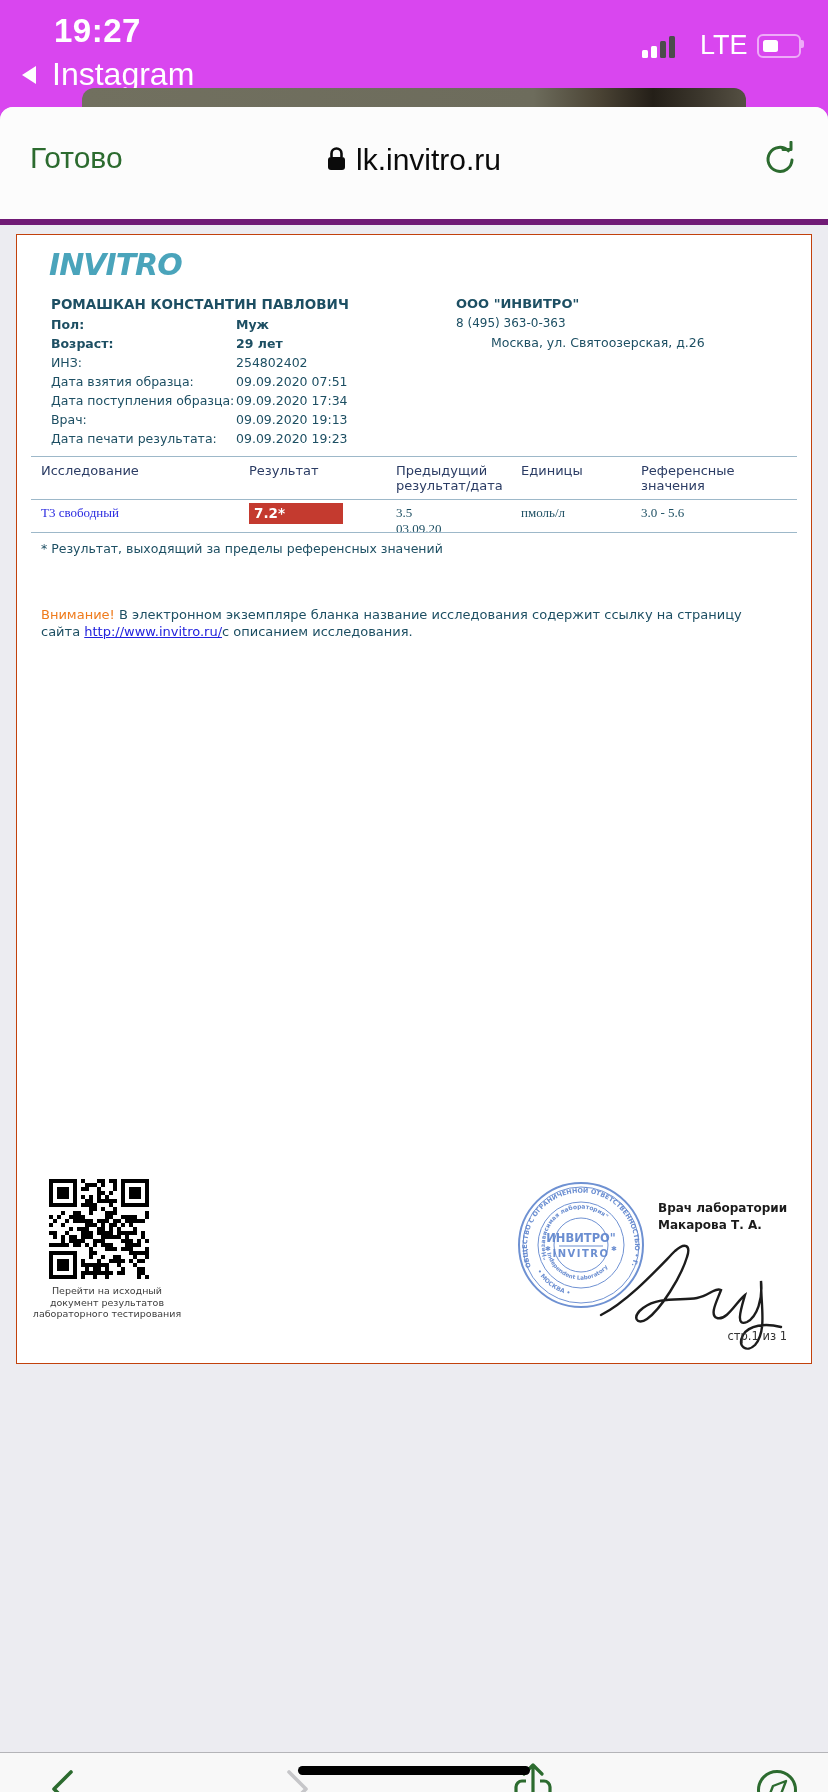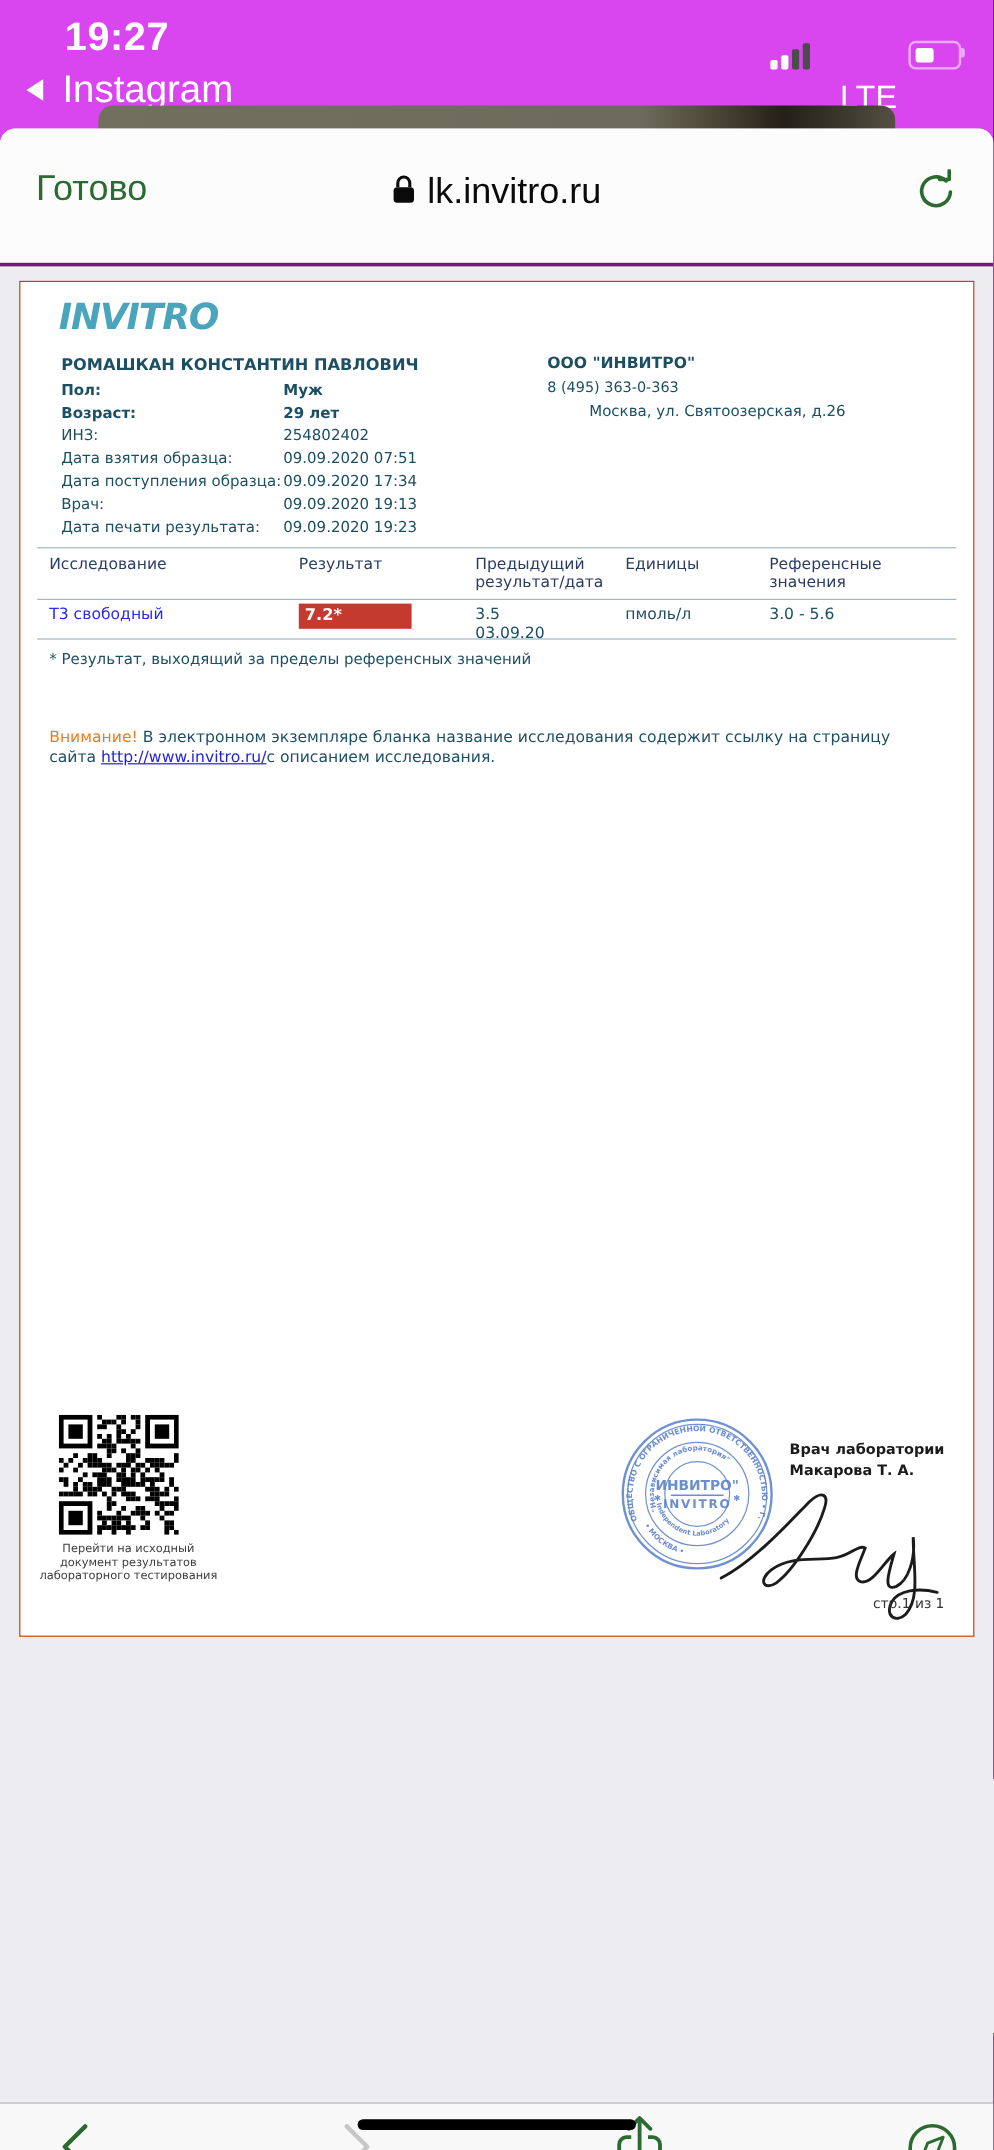"LTE" #lte { margin-top: 36px -> none }
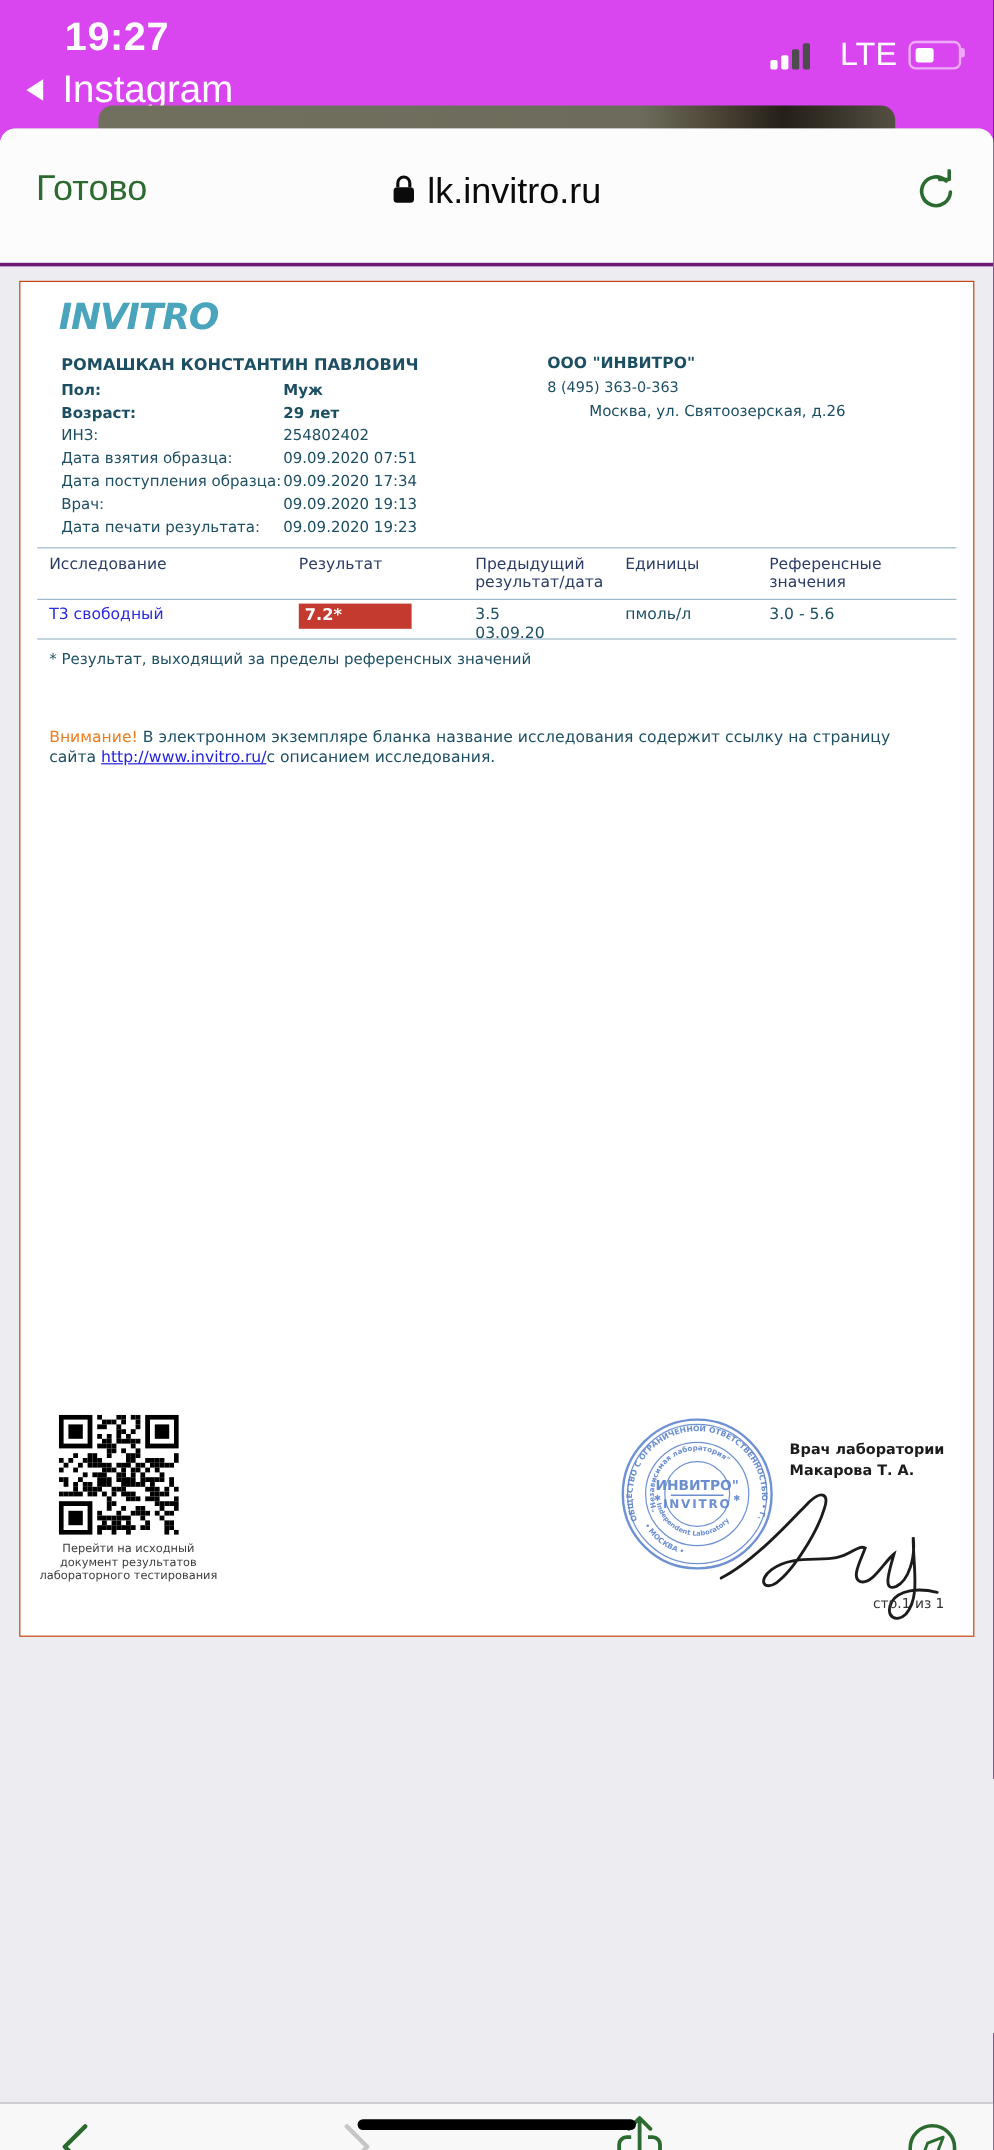"Готово" #urlbar { border-bottom: 3px solid #701a75 -> 6px solid #701a75 }
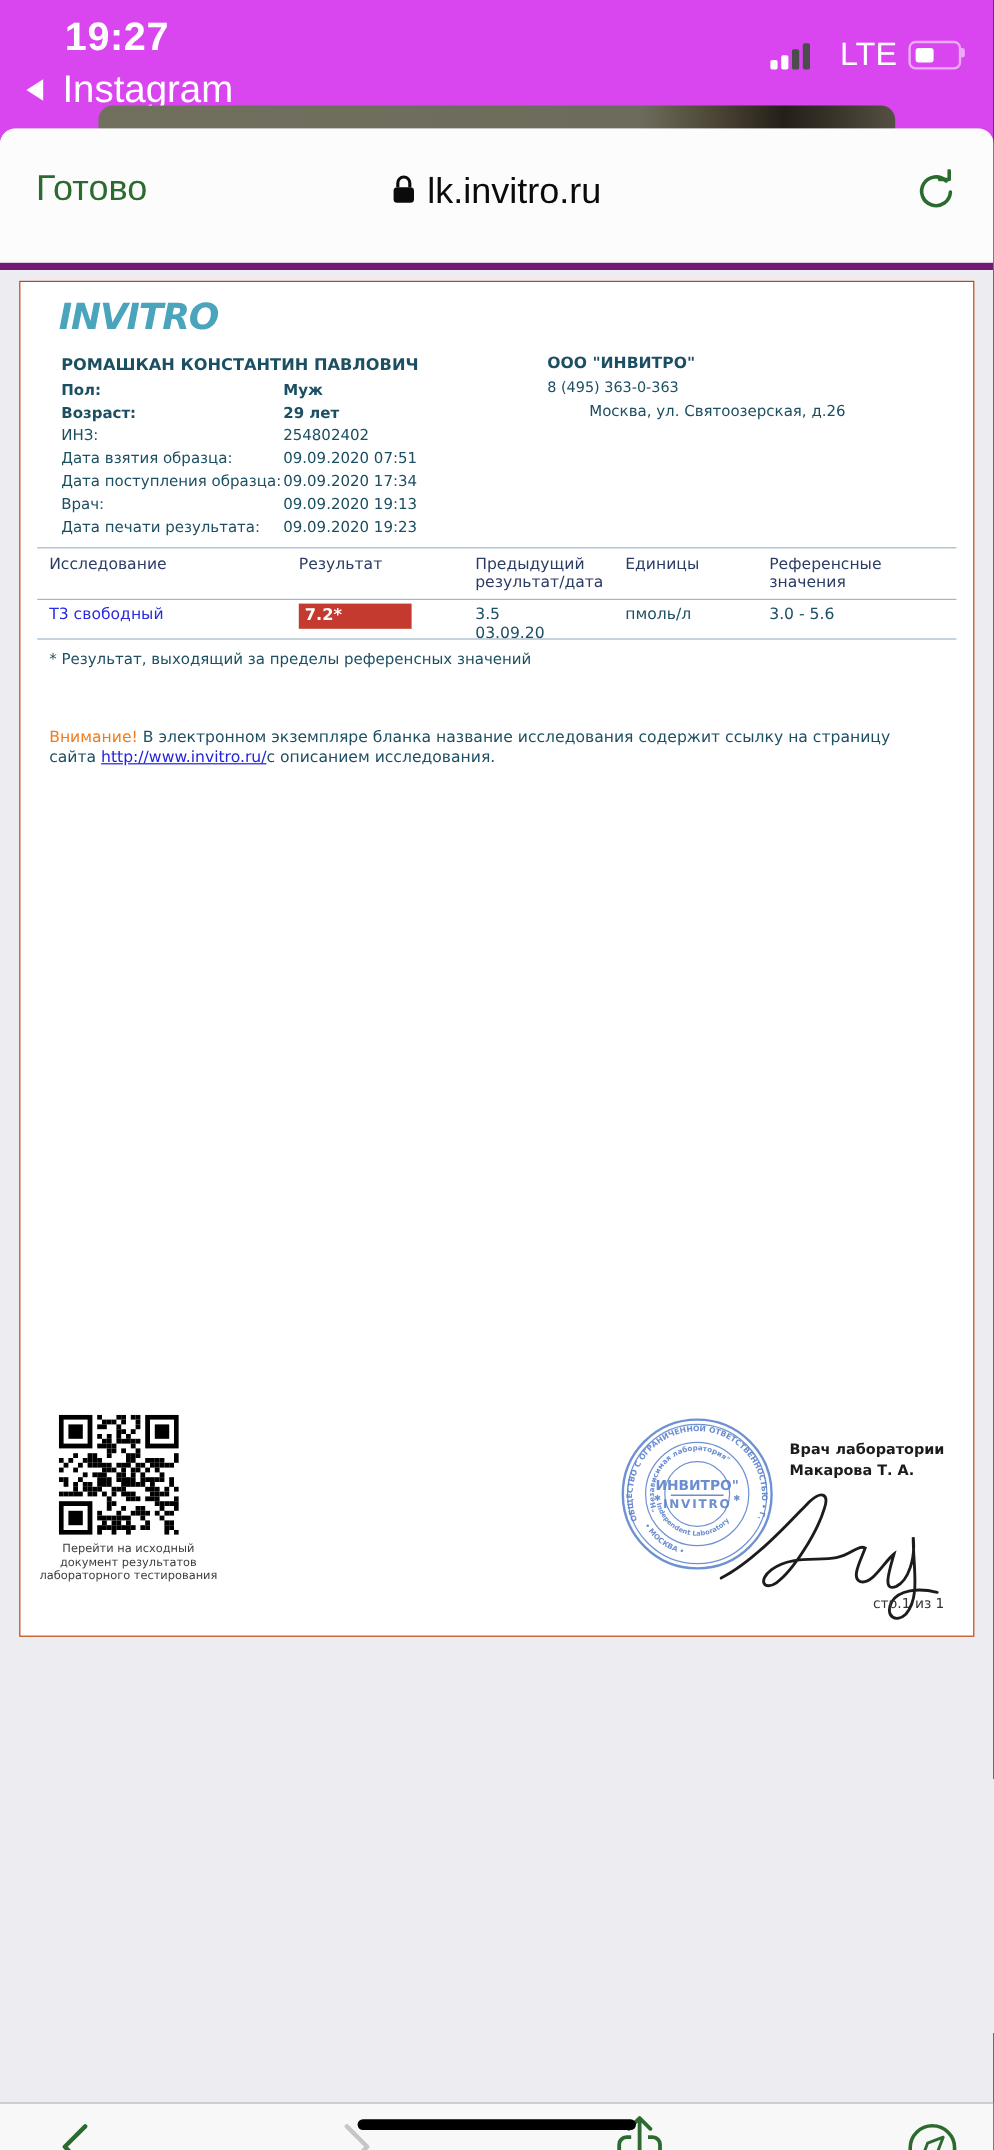"Т3 свободный" .td { font-family: none -> Liberation Serif, serif }
